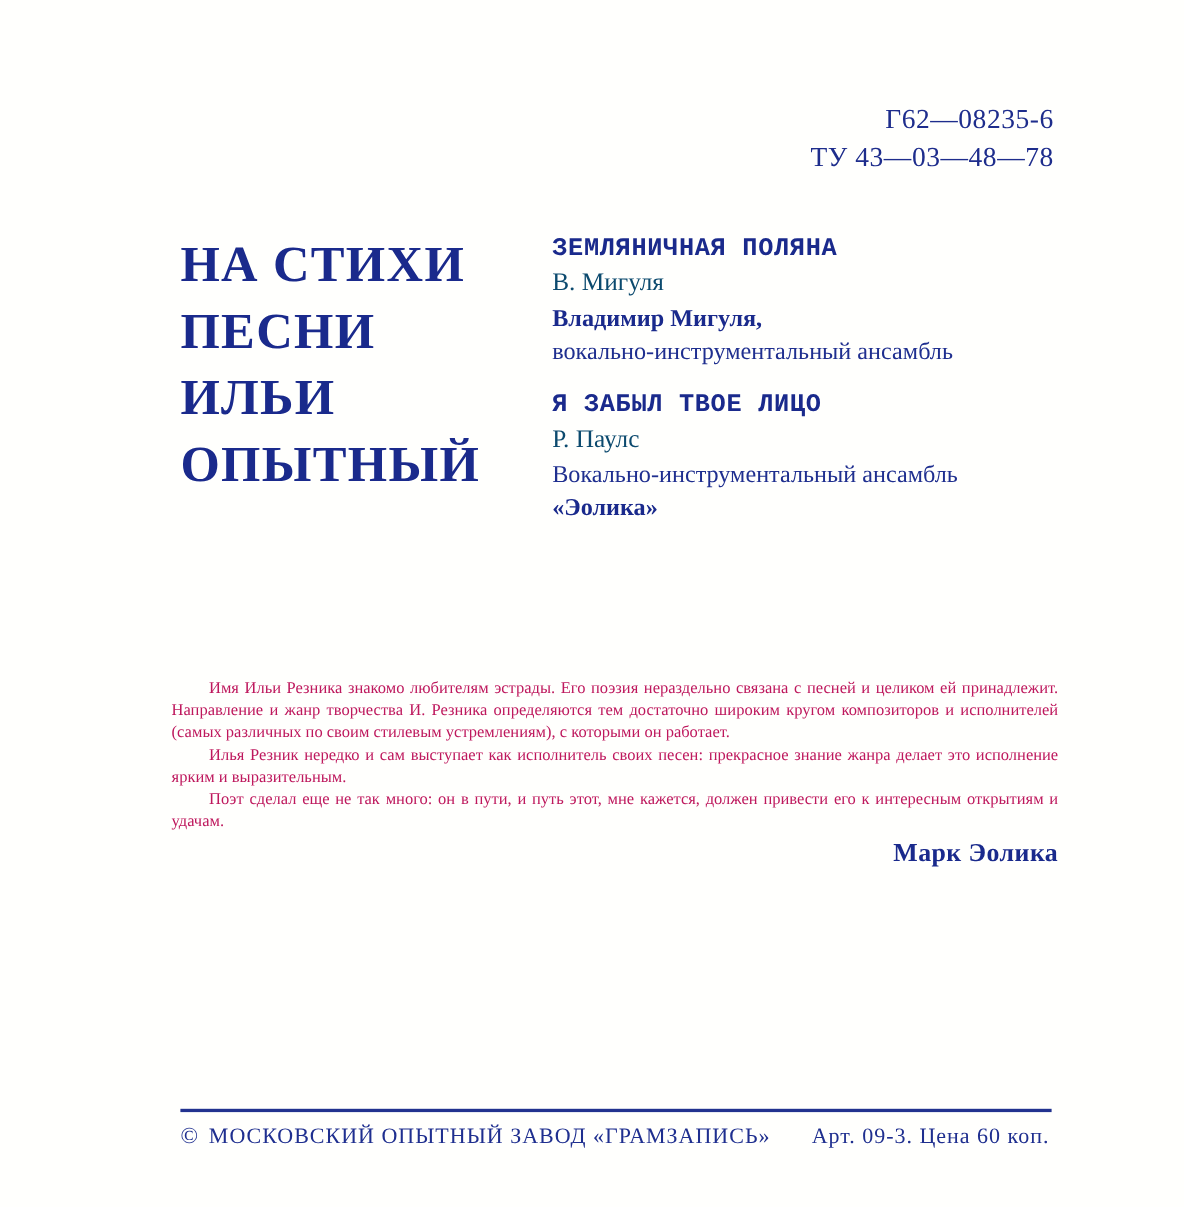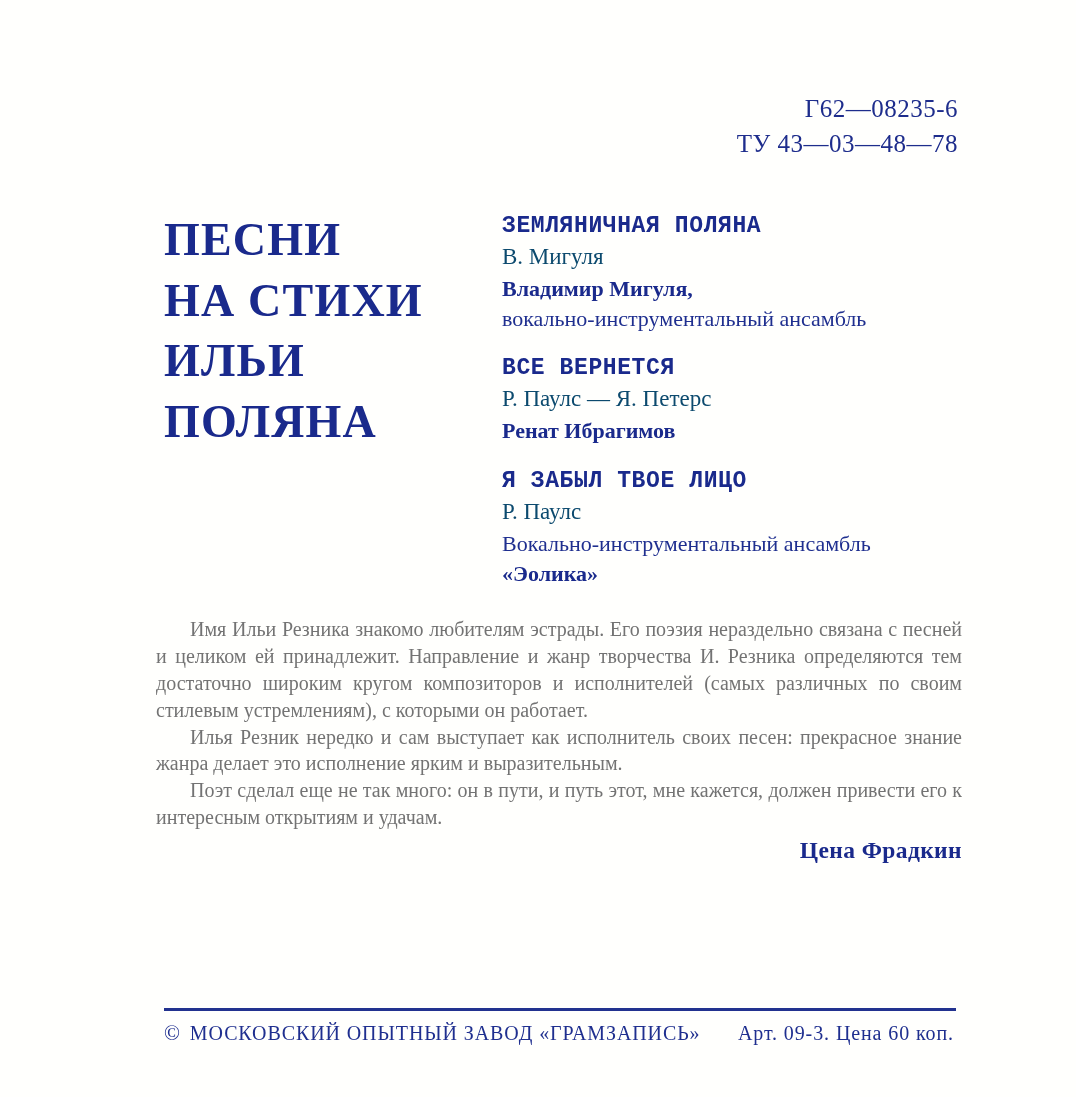"ПЕСНИ" div.headline-line { order: before "НА СТИХИ" -> after "НА СТИХИ" }
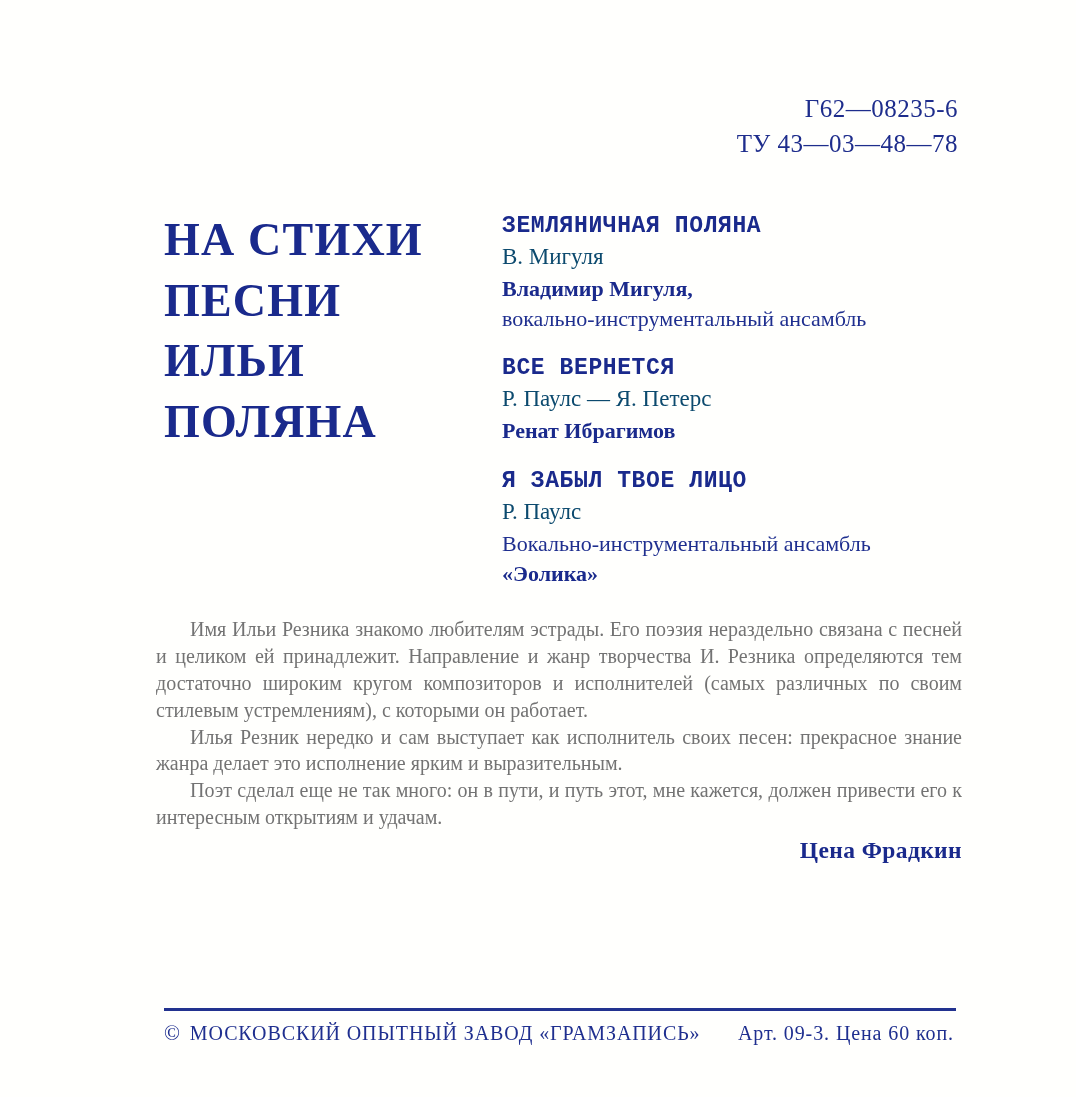"ВСЕ ВЕРНЕТСЯ" div.track { html: <div> <div>ВСЕ ВЕРНЕТСЯ</div> <div>Р. Паулс — Я. Петерс</div> <div> <div>Ренат Ибрагимов</div> </div> </div> -> none }
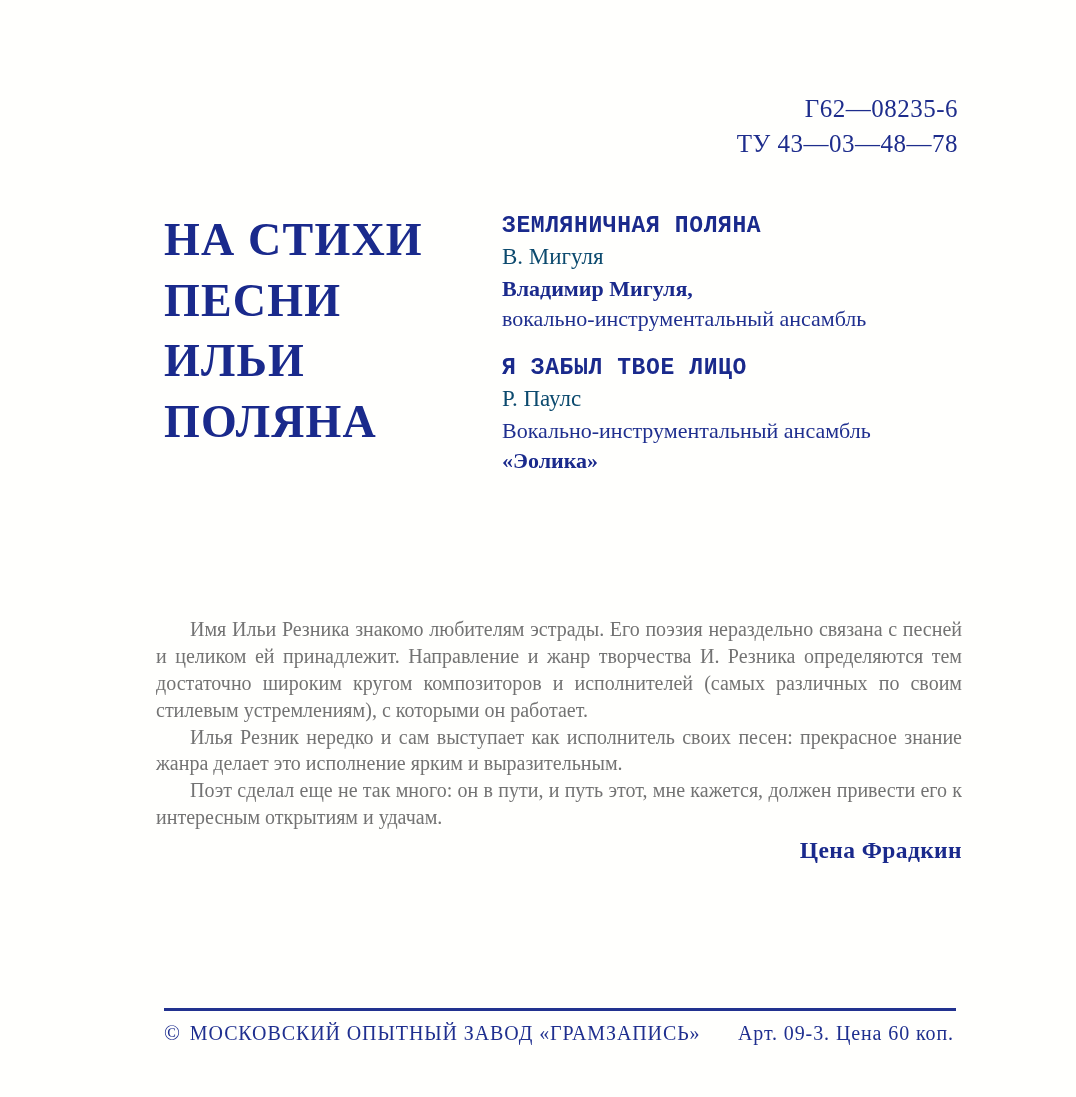"ПОЛЯНА" div.headline-line { text: ПОЛЯНА -> ОПЫТНЫЙ }
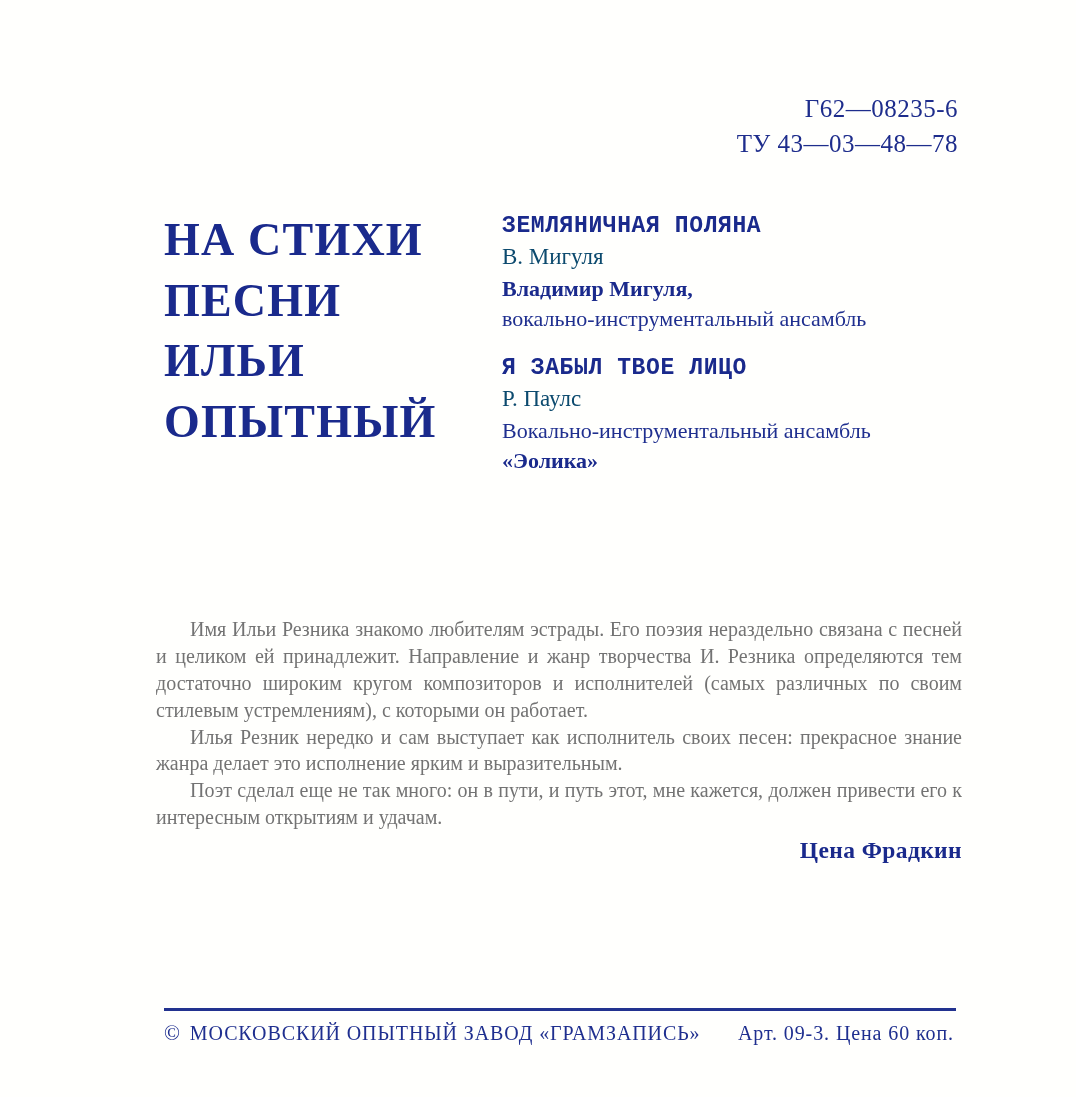"Имя Ильи Резника знакомо любителям" .notes p { color: #737373 -> #be185d; font-size: 20px -> 15px }
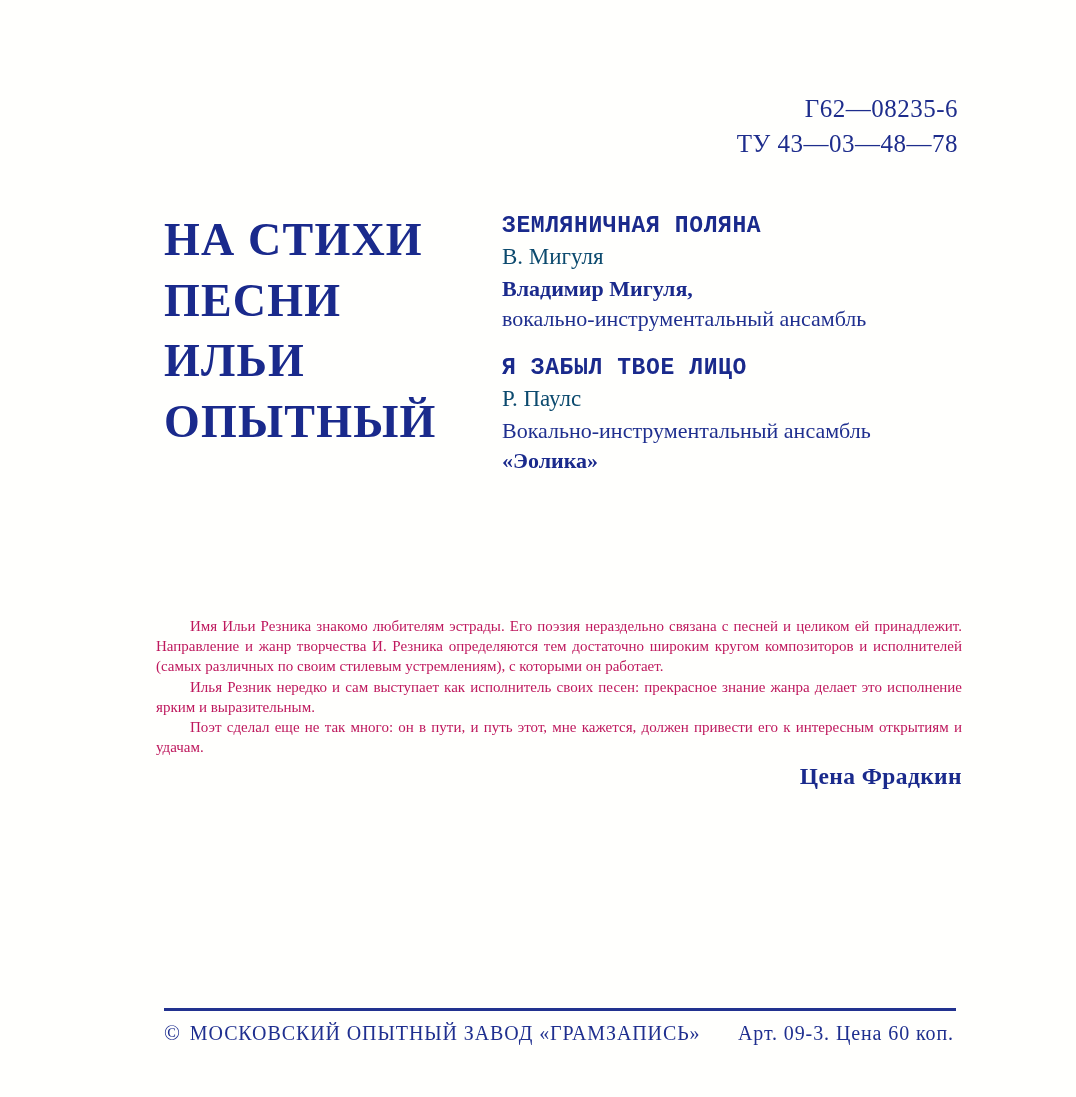"Цена Фрадкин" div.signature { text: Цена Фрадкин -> Марк Эолика }
